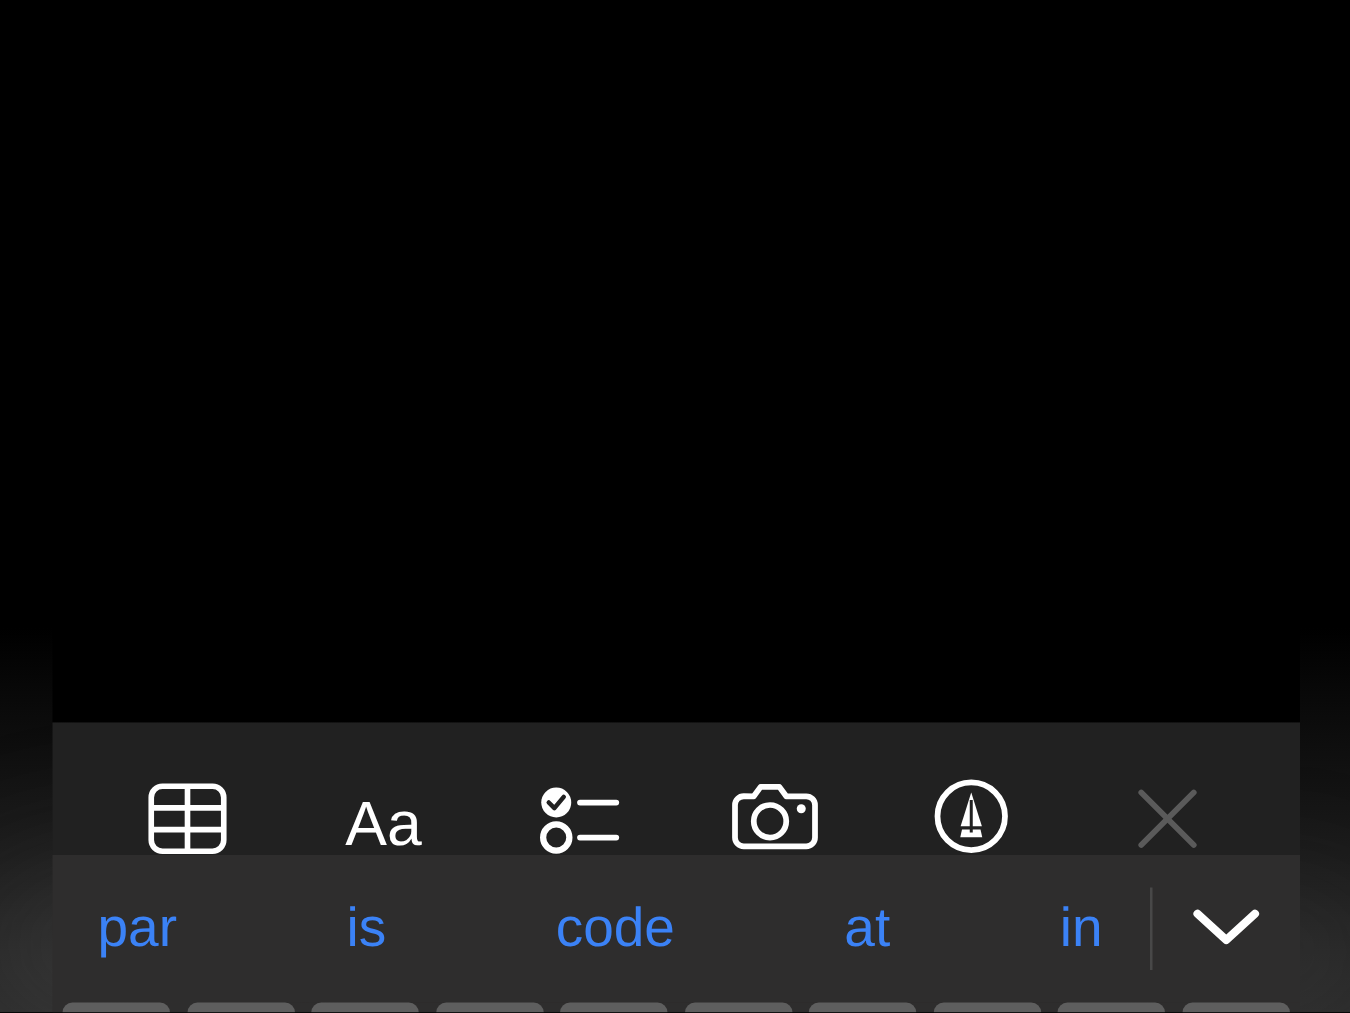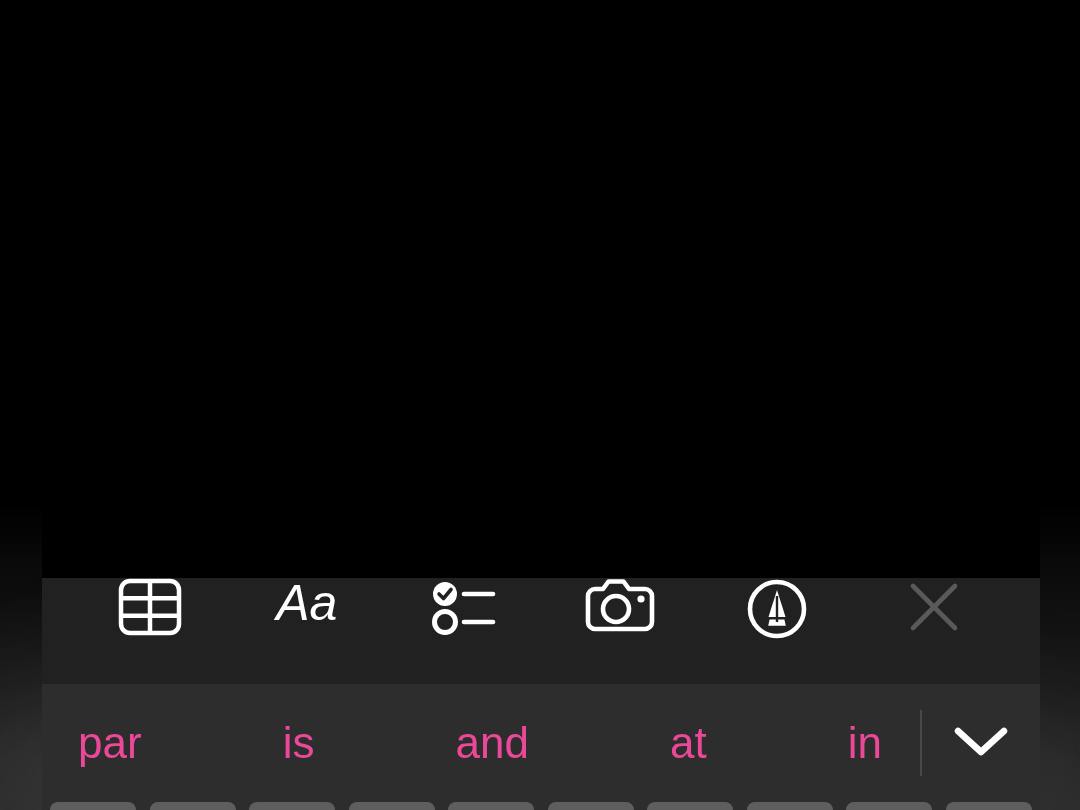"Aa" .tool-btn { align-items: flex-start -> flex-end; font-style: italic -> none }
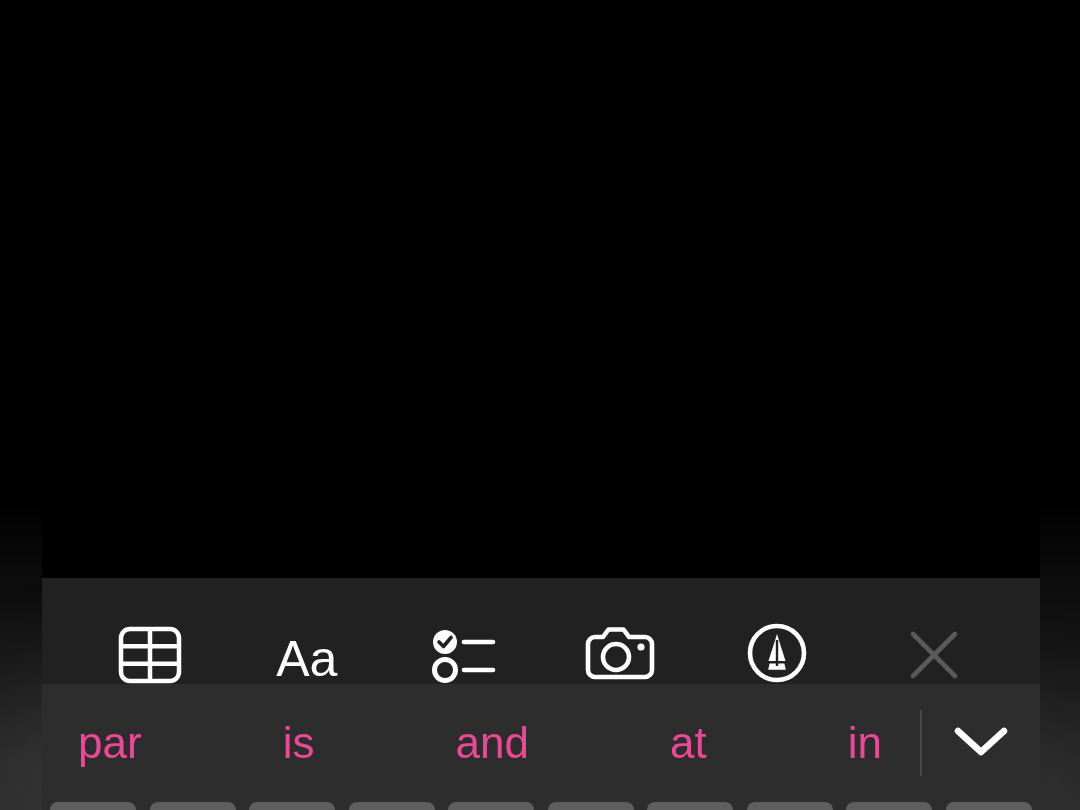"par" .suggestion { color: #ec4899 -> #3b82f6 }
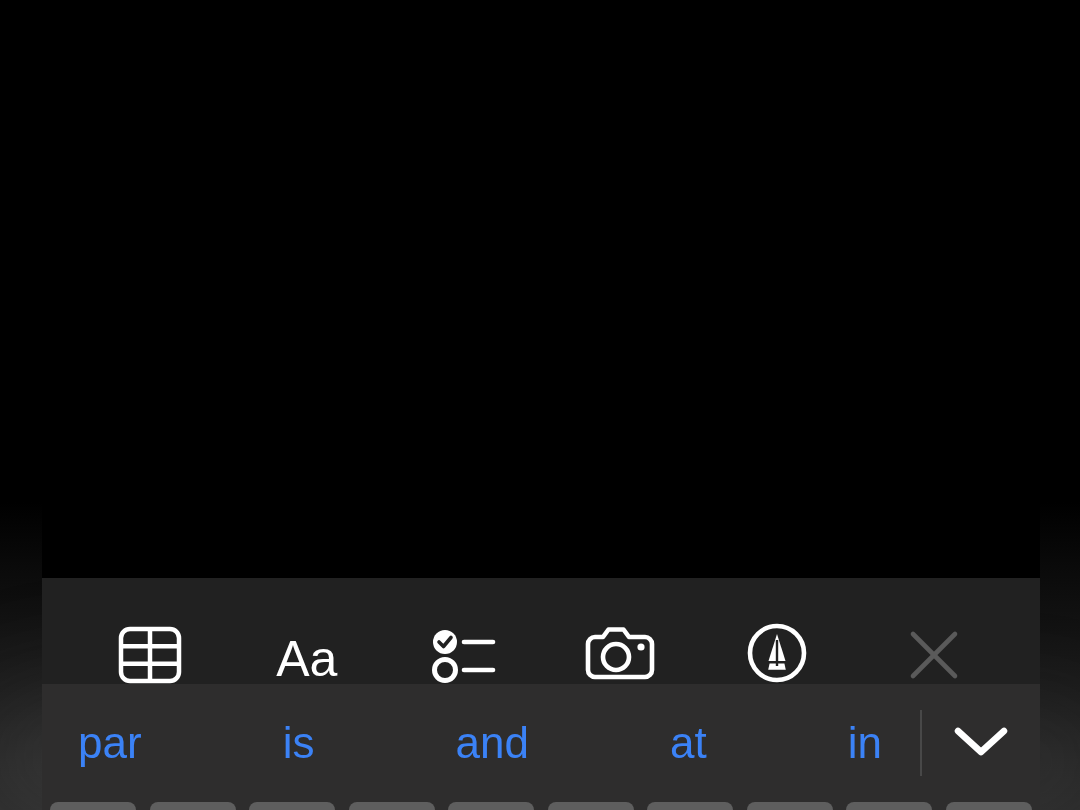"and" span.suggestion { html: <span>and</span> -> none }
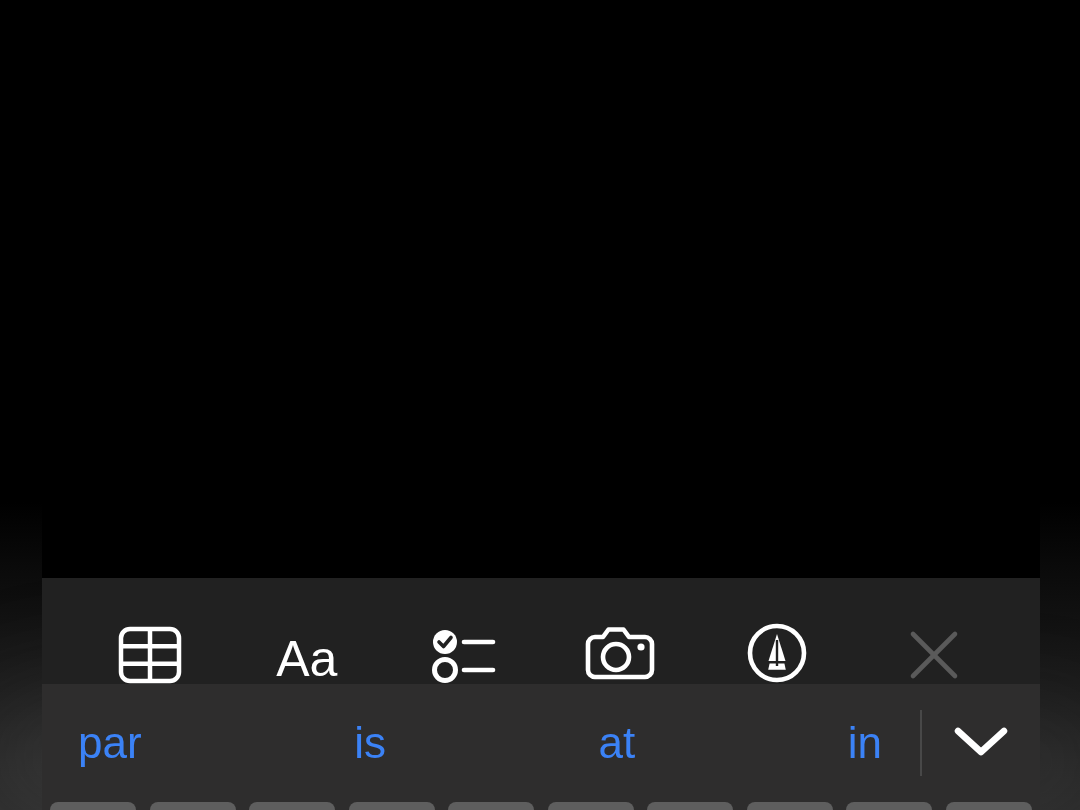"code" span.suggestion { html: none -> <span>code</span> }
